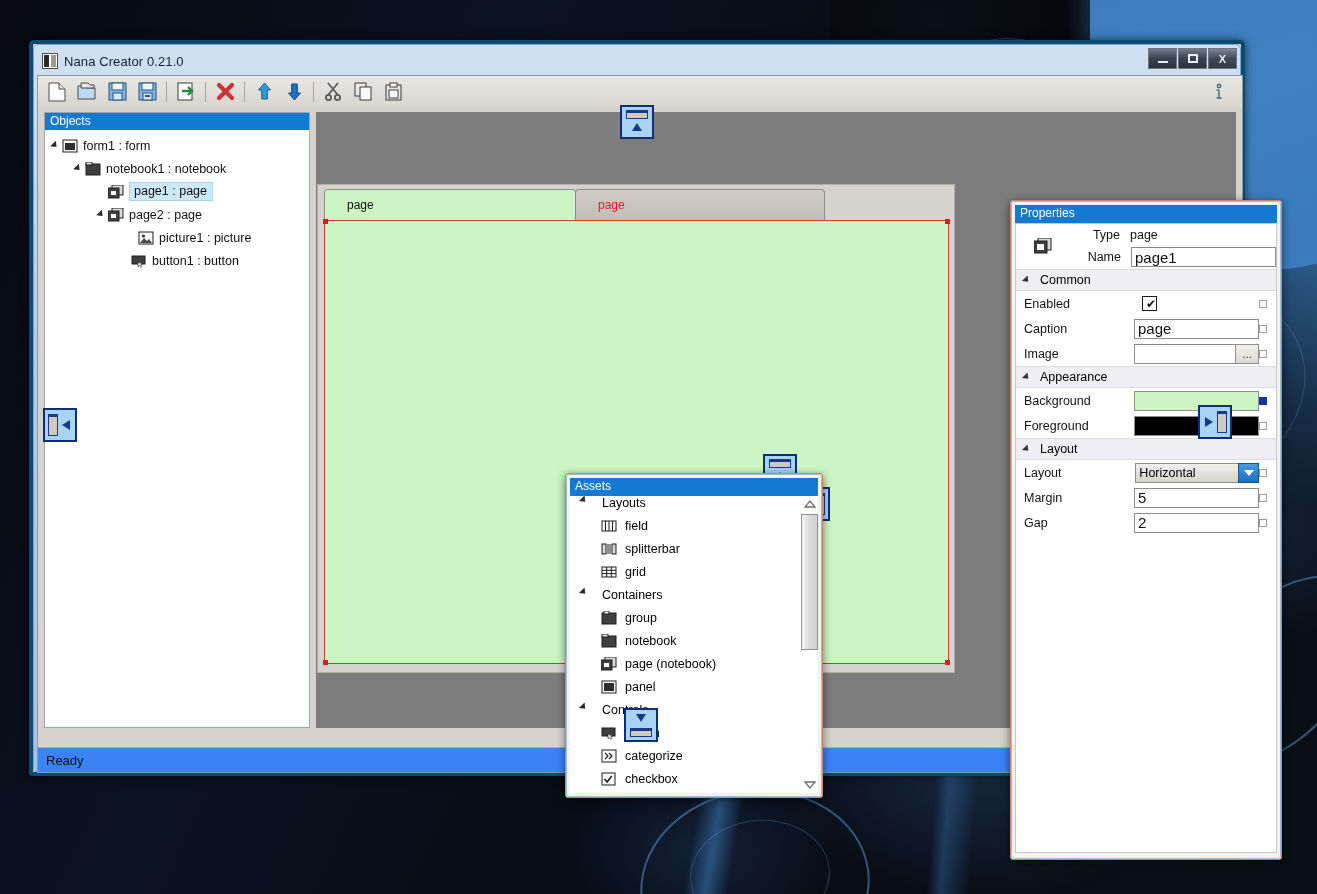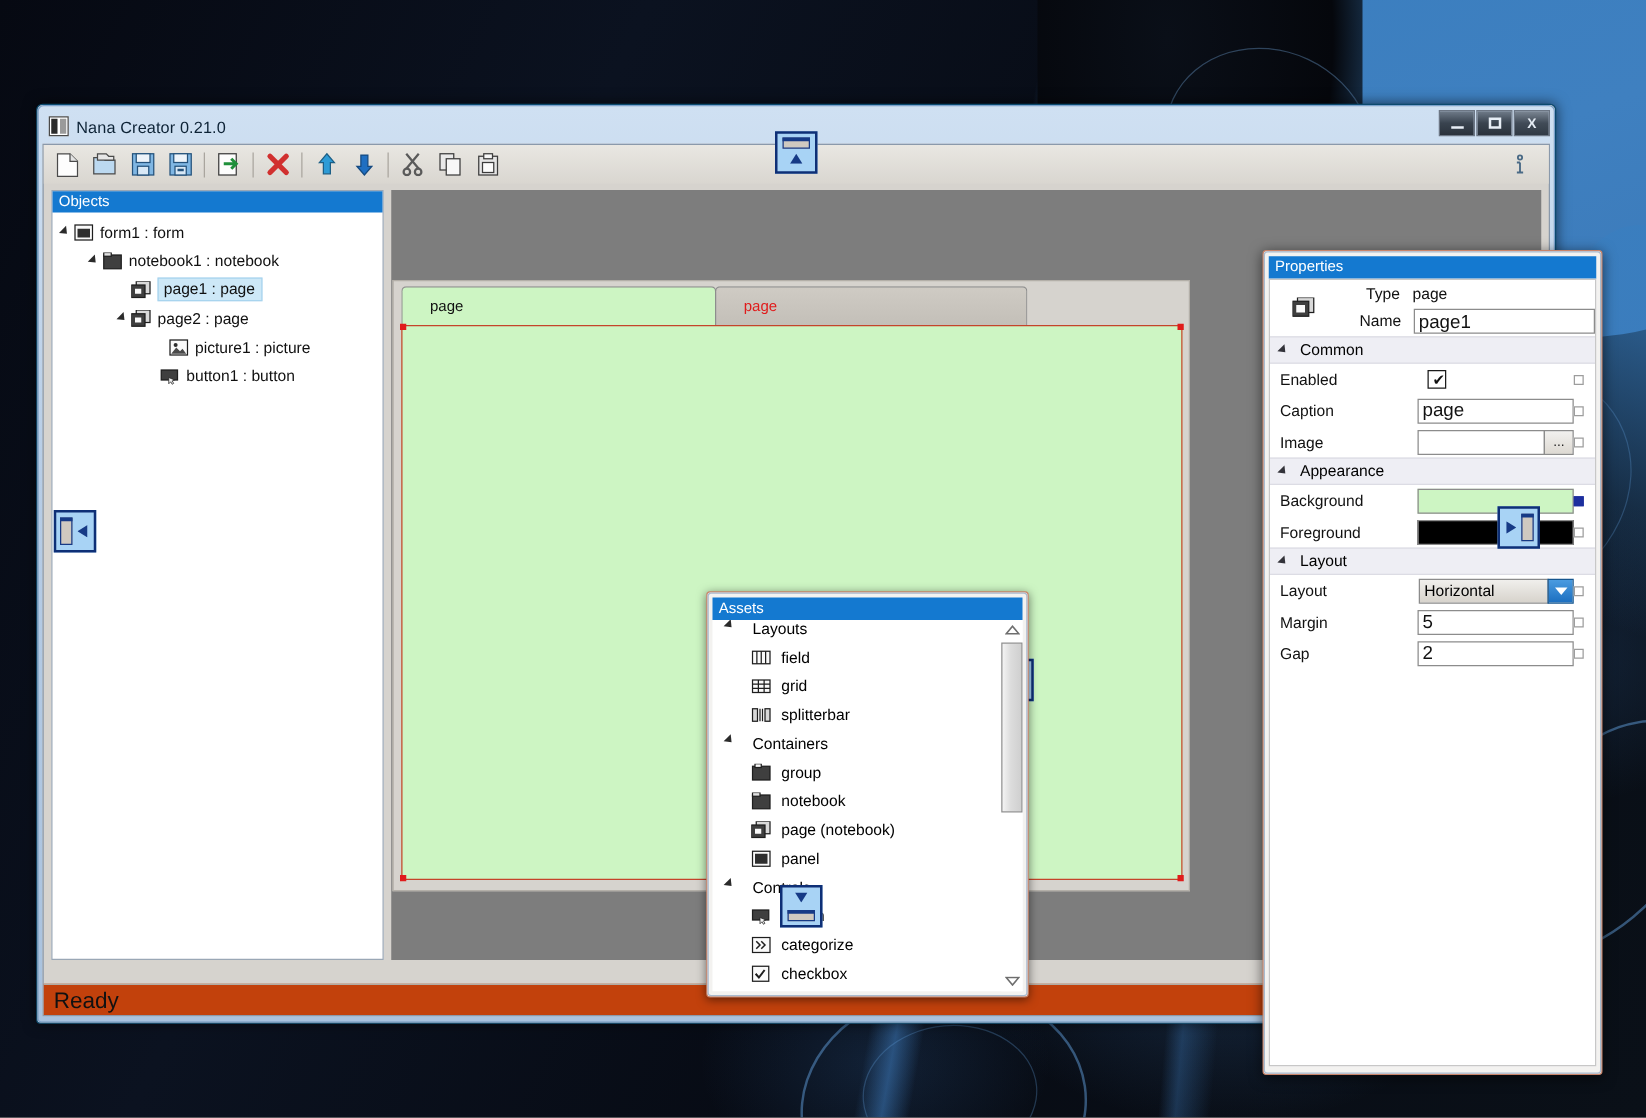"Nana Creator 0.21.0" #mainwin { border: 1px solid #0c4a6e -> 4px solid #0c4a6e; margin-top: 43px -> none }
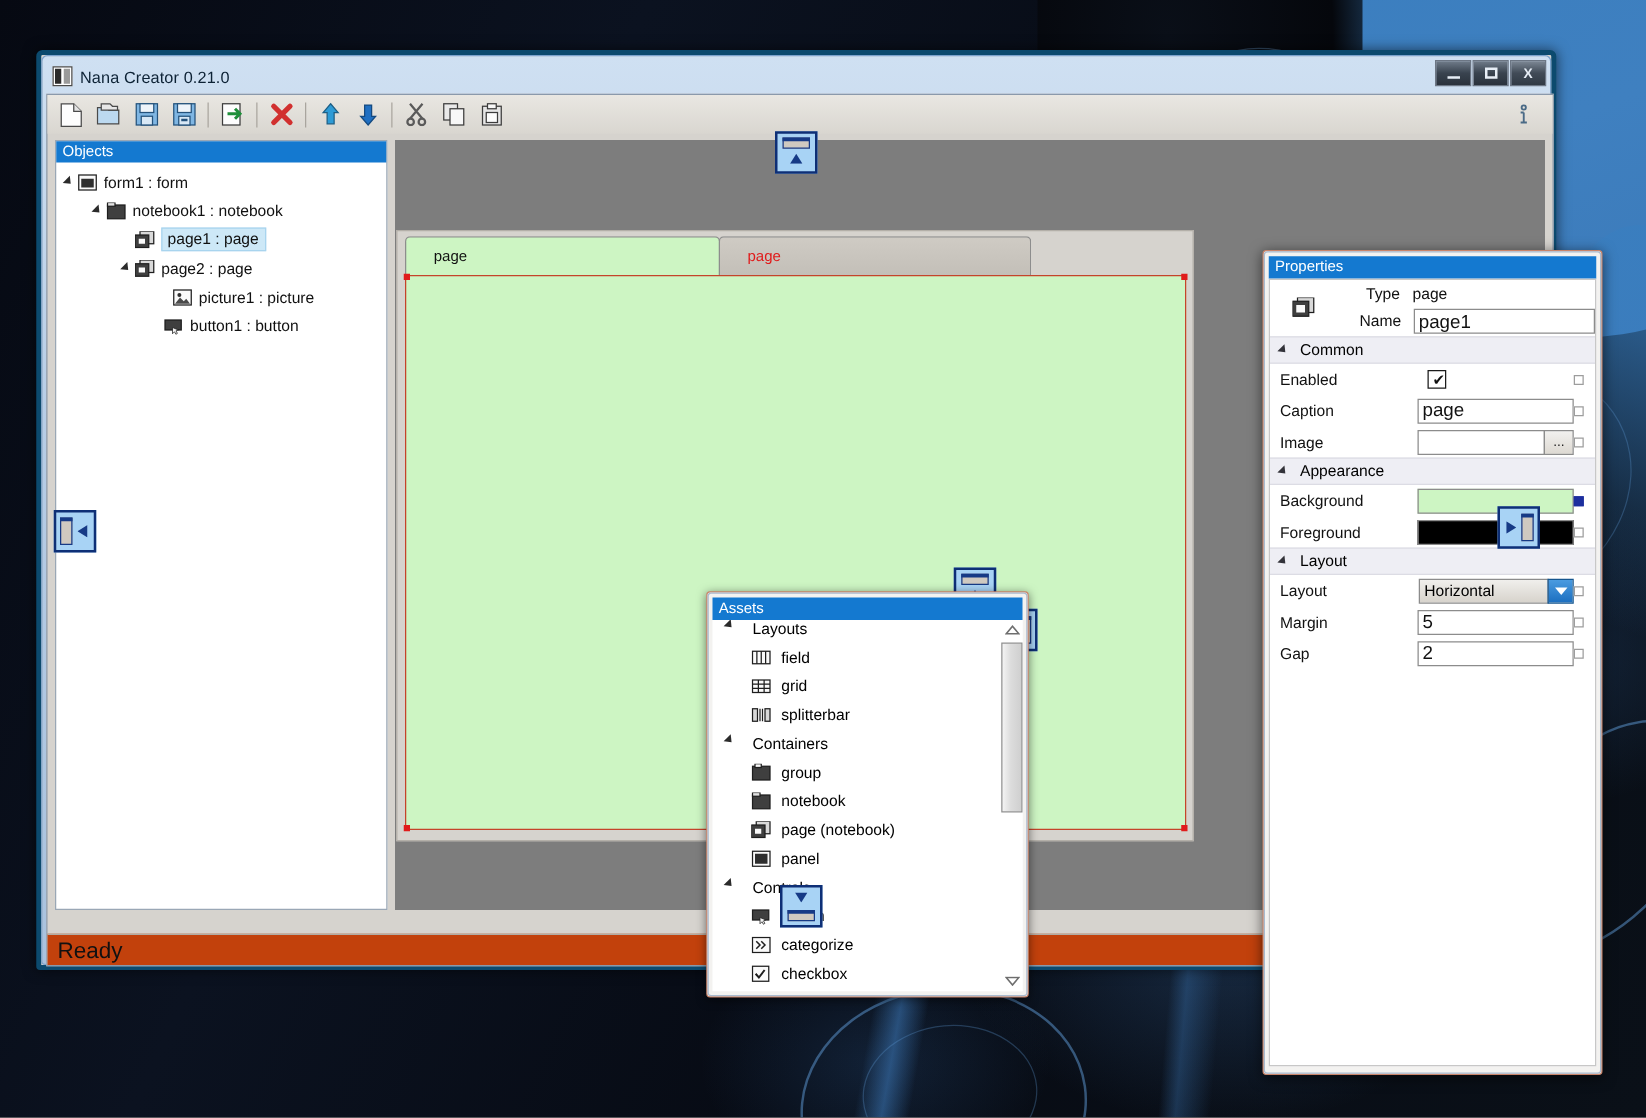"grid" div.arow { order: before "splitterbar" -> after "splitterbar" }
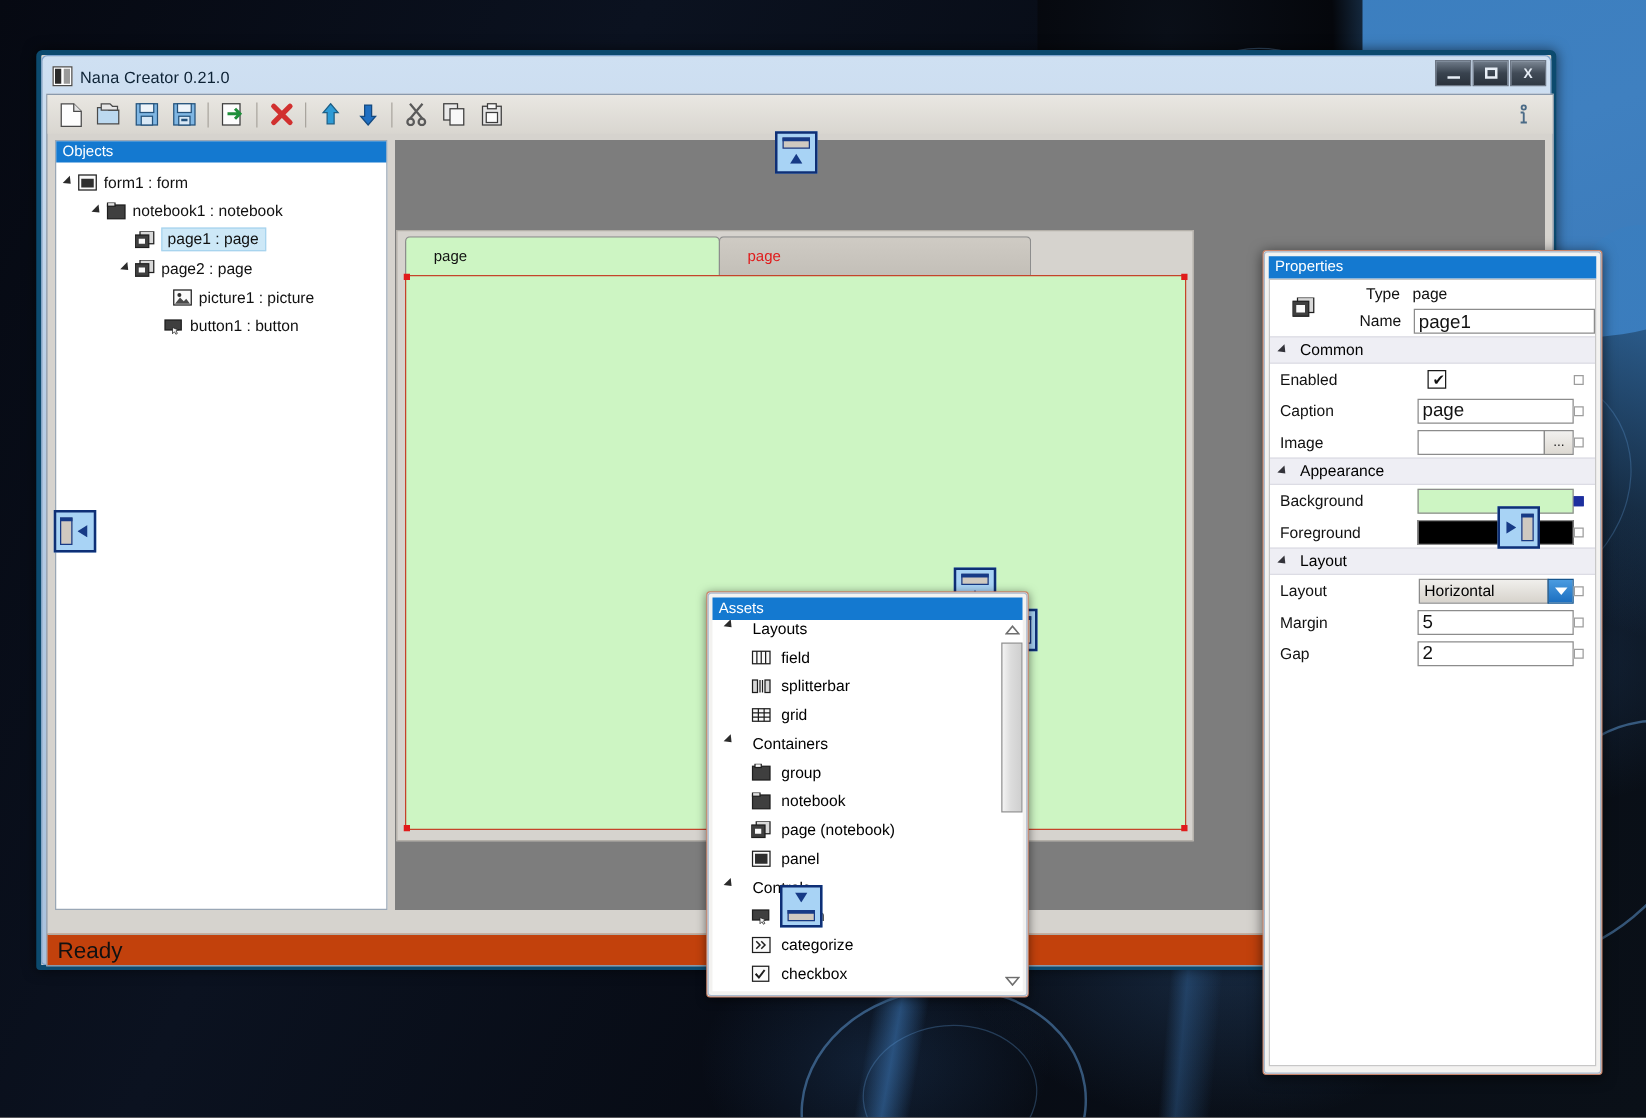"Ready" .statusbar { background: #c2410c -> #3b82f6; font-size: 18px -> 13px }
